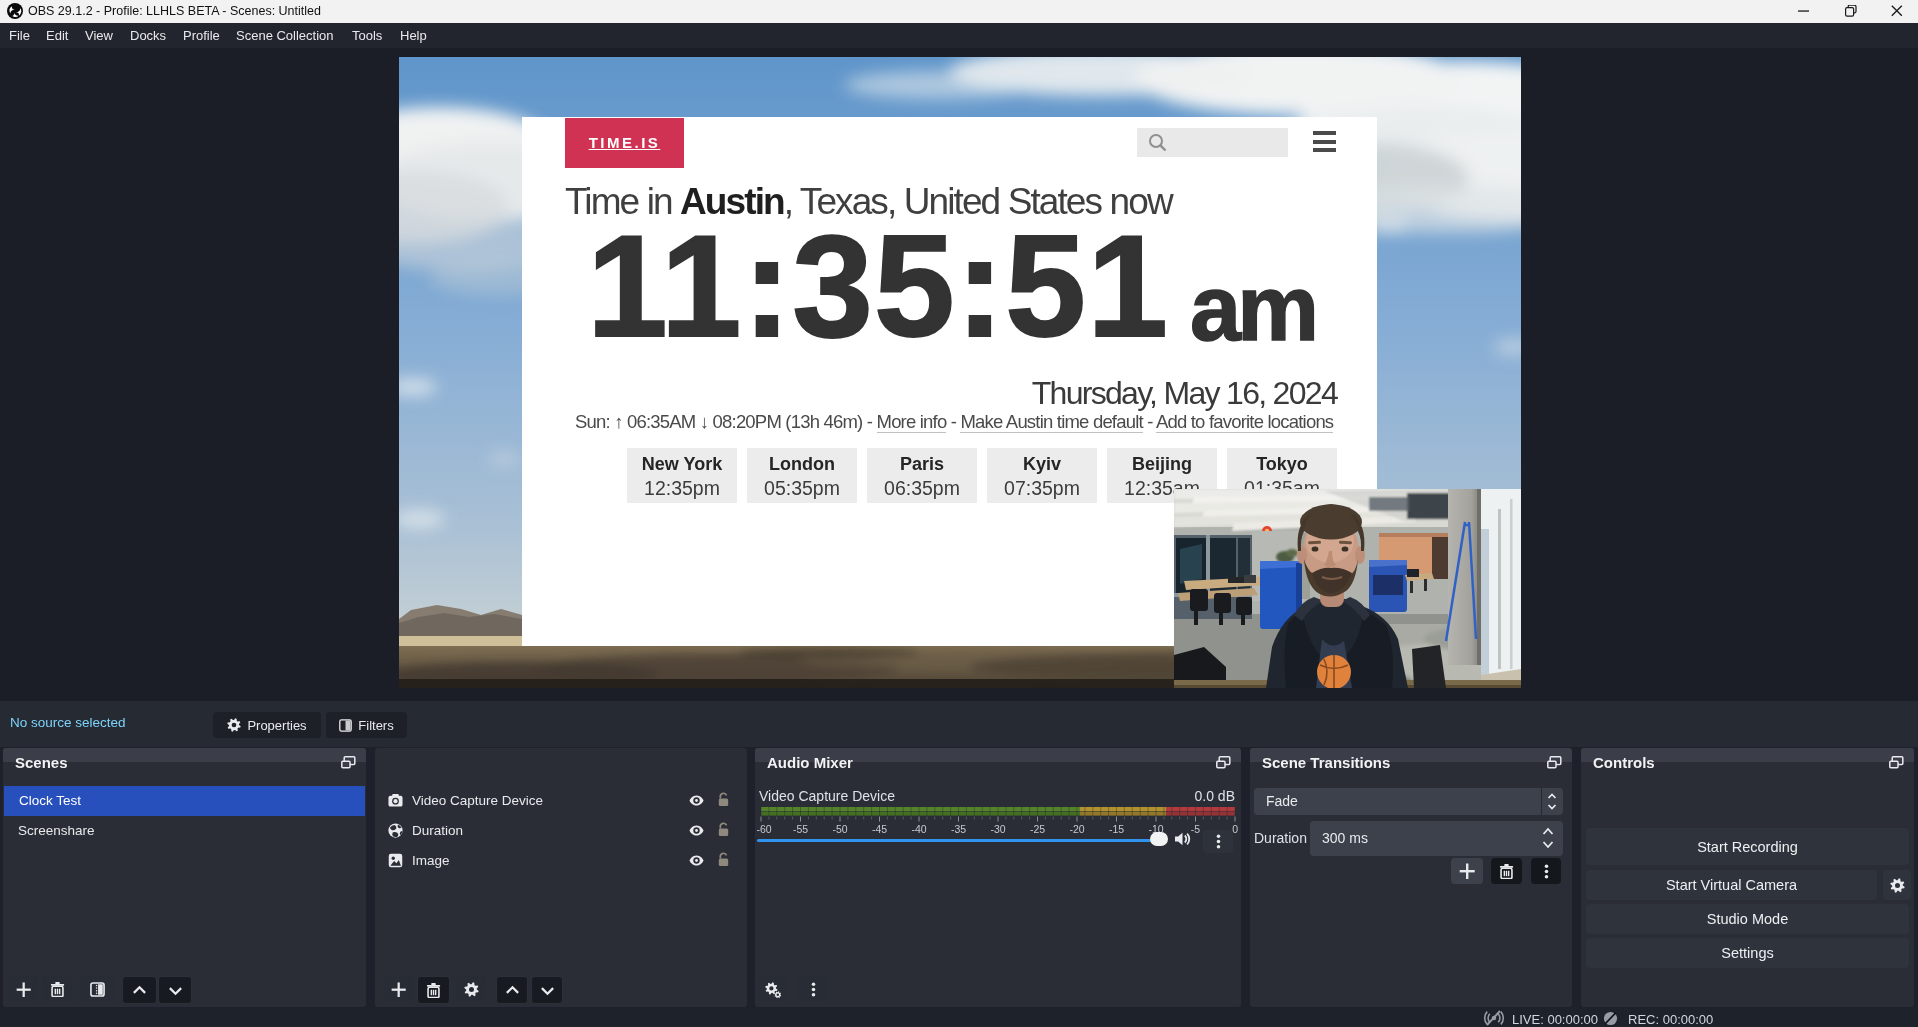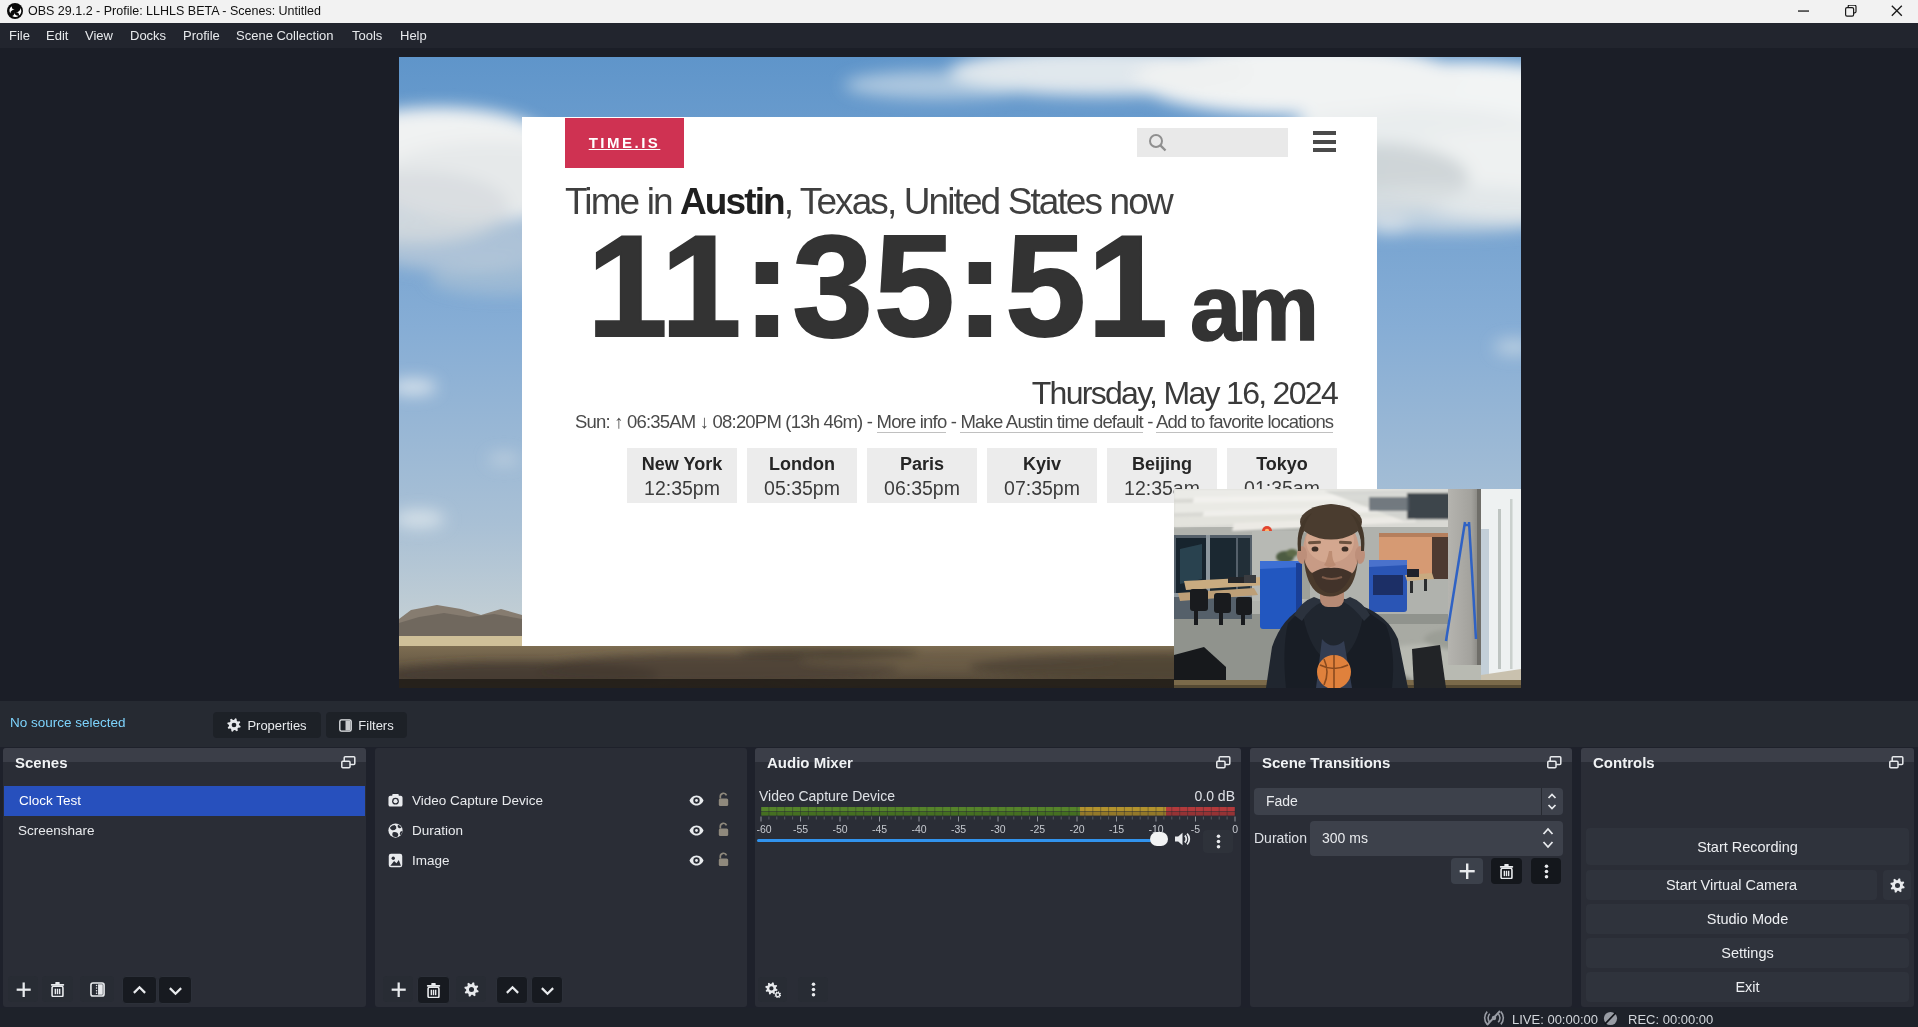"Exit" div.cbtn { html: <div>Exit</div> -> none }
